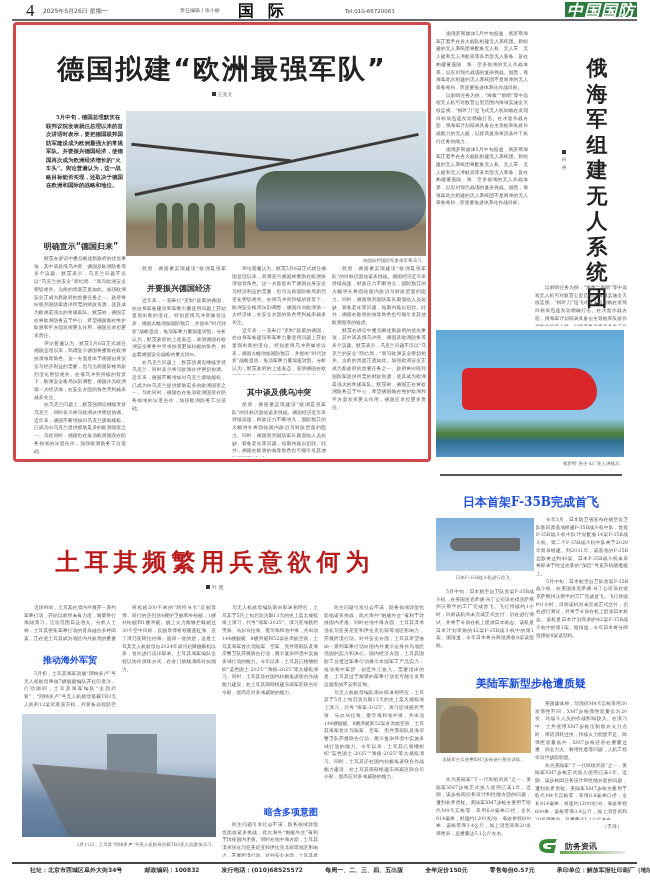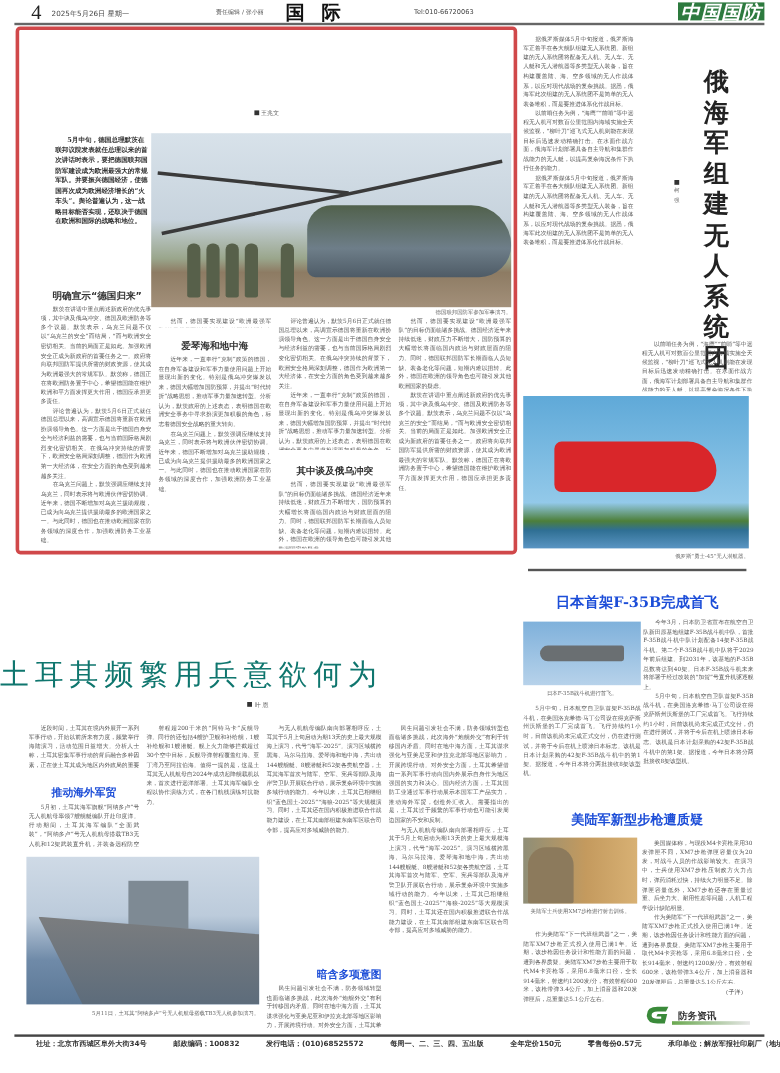"德国拟建“欧洲最强军队”" div.lead-title { html: none -> <div>德国拟建“欧洲最强军队”</div> }
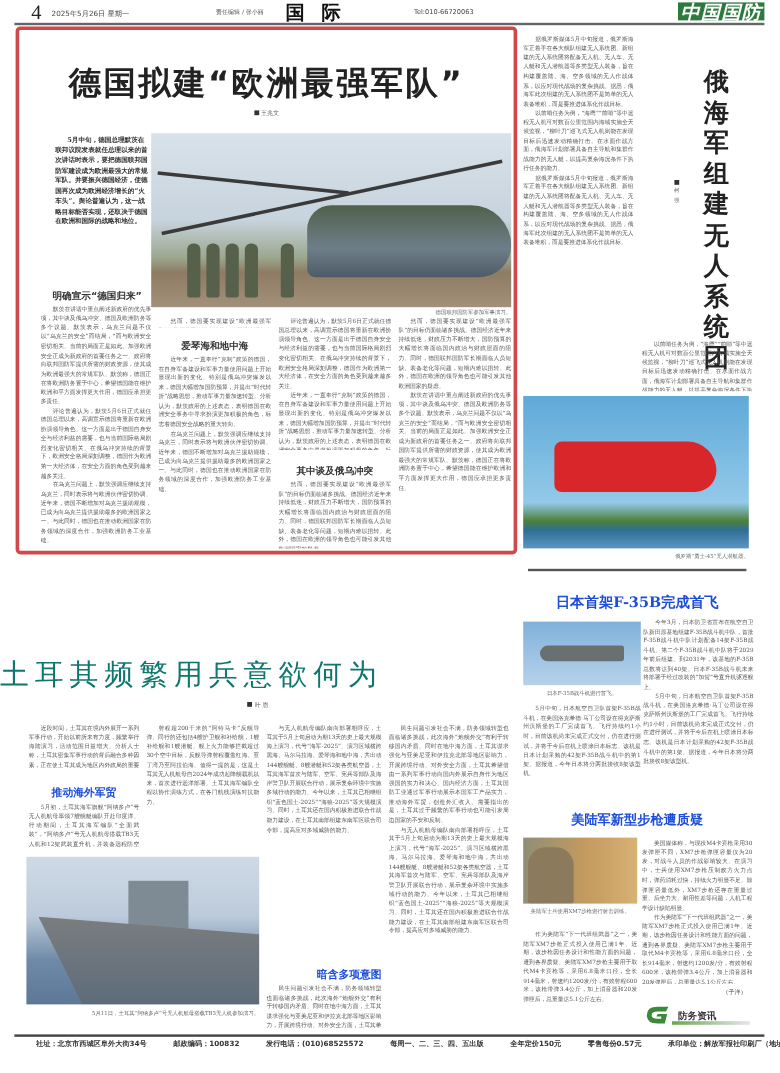"爱琴海和地中海" div.subhead { text: 爱琴海和地中海 -> 并要振兴德国经济 }
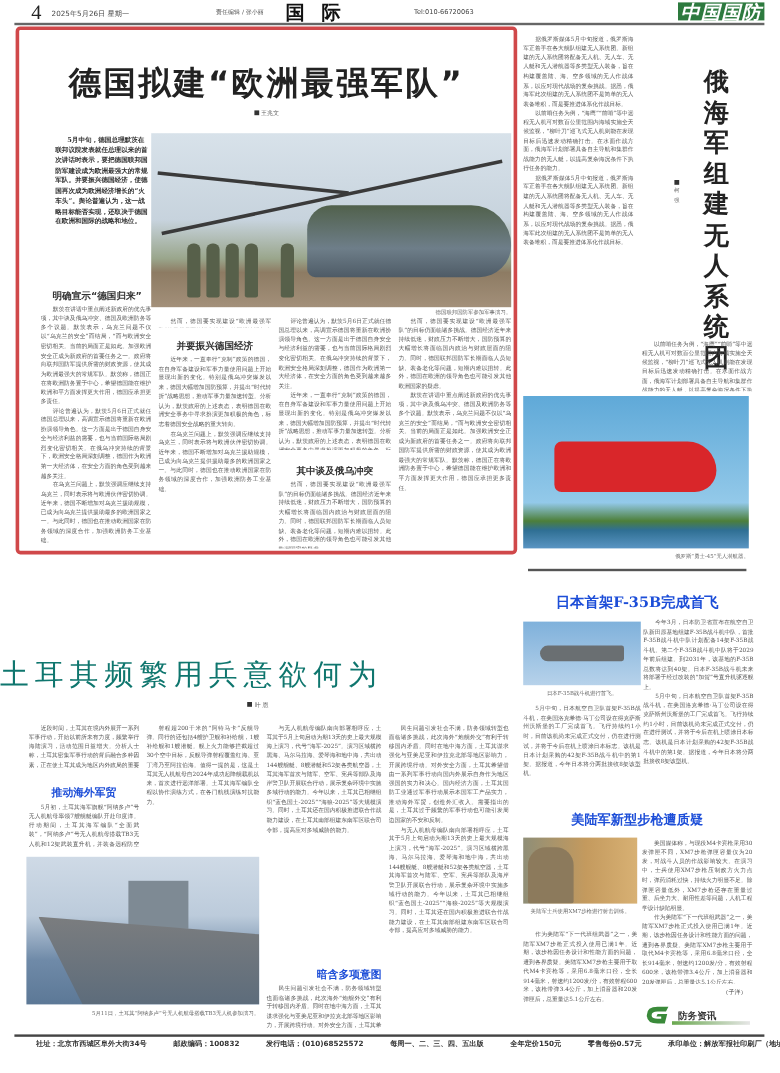"土耳其频繁用兵意欲何为" .tu-title { color: #0f766e -> #b91c1c; font-weight: normal -> bold; text-align: left -> center }
